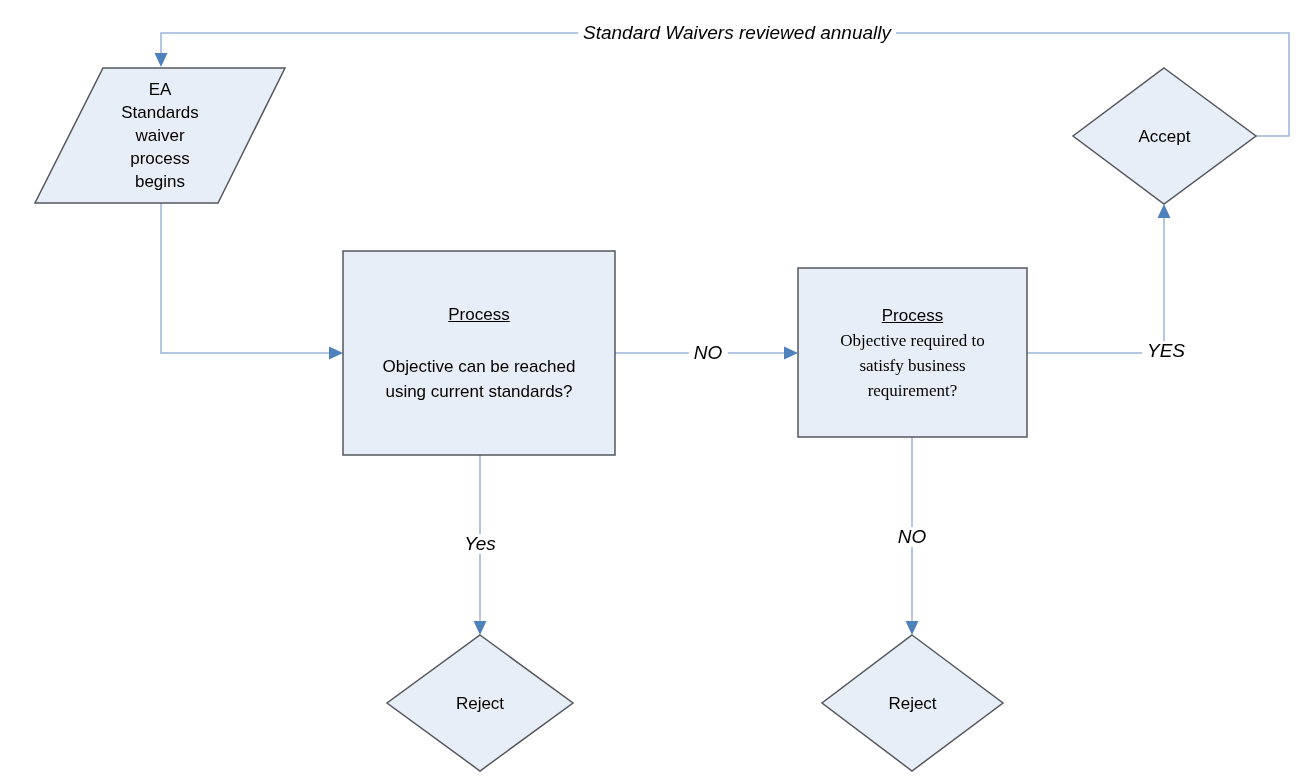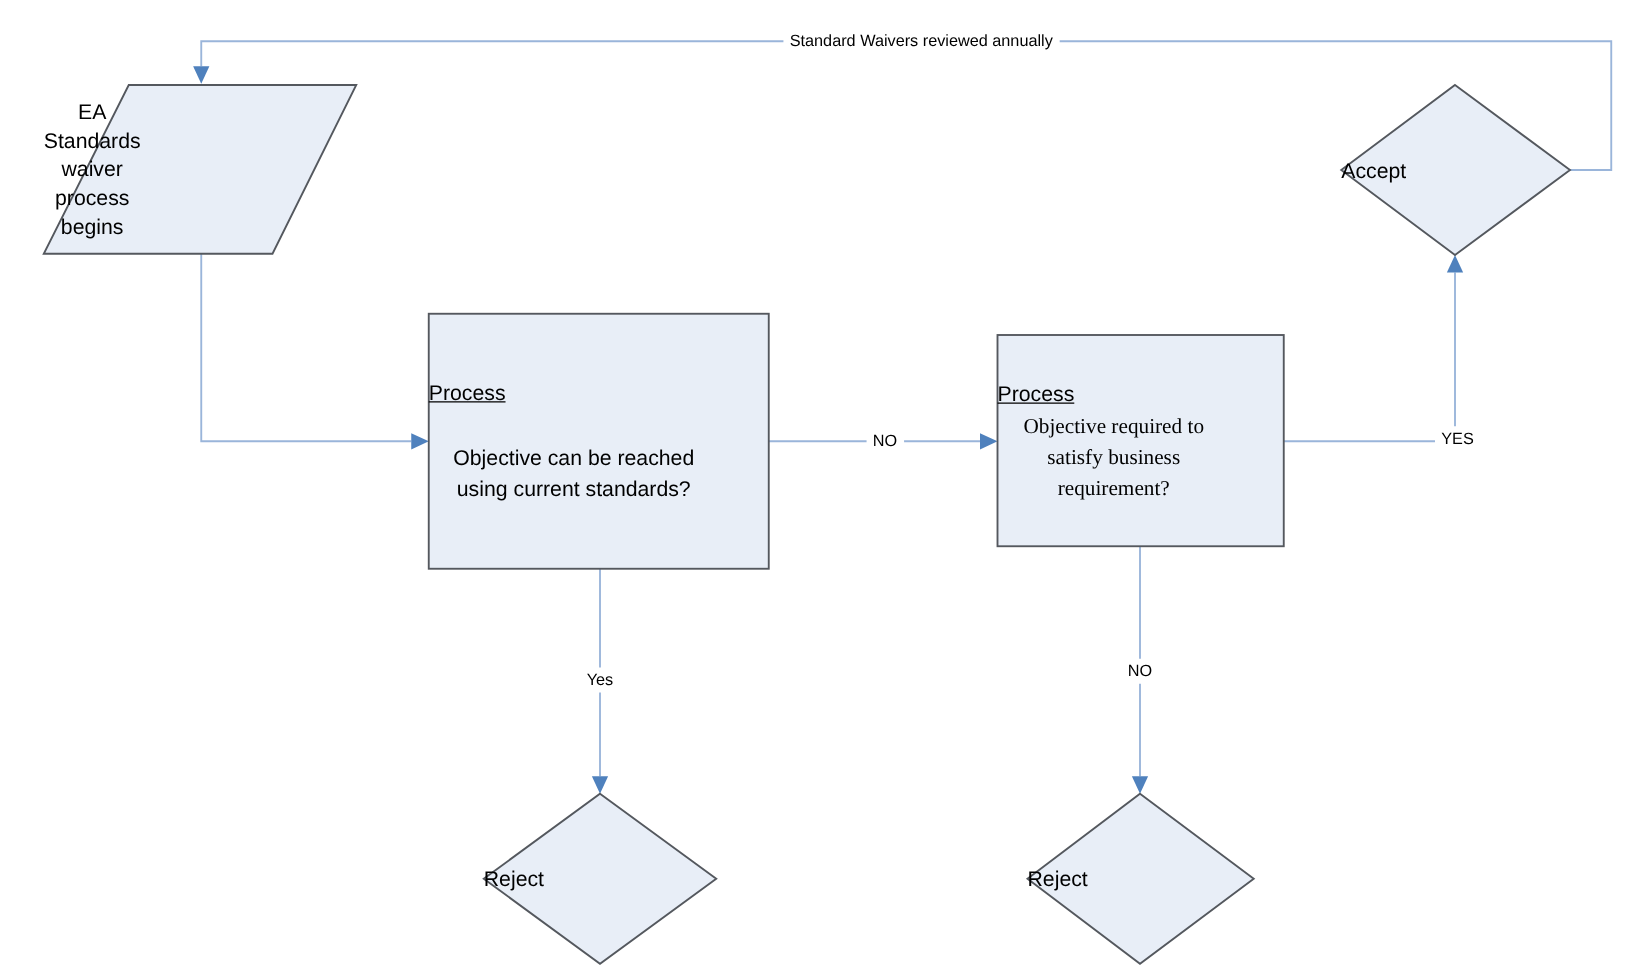"Standard Waivers reviewed annually" .edge-label { font-size: 13px -> 19px; font-style: none -> italic }
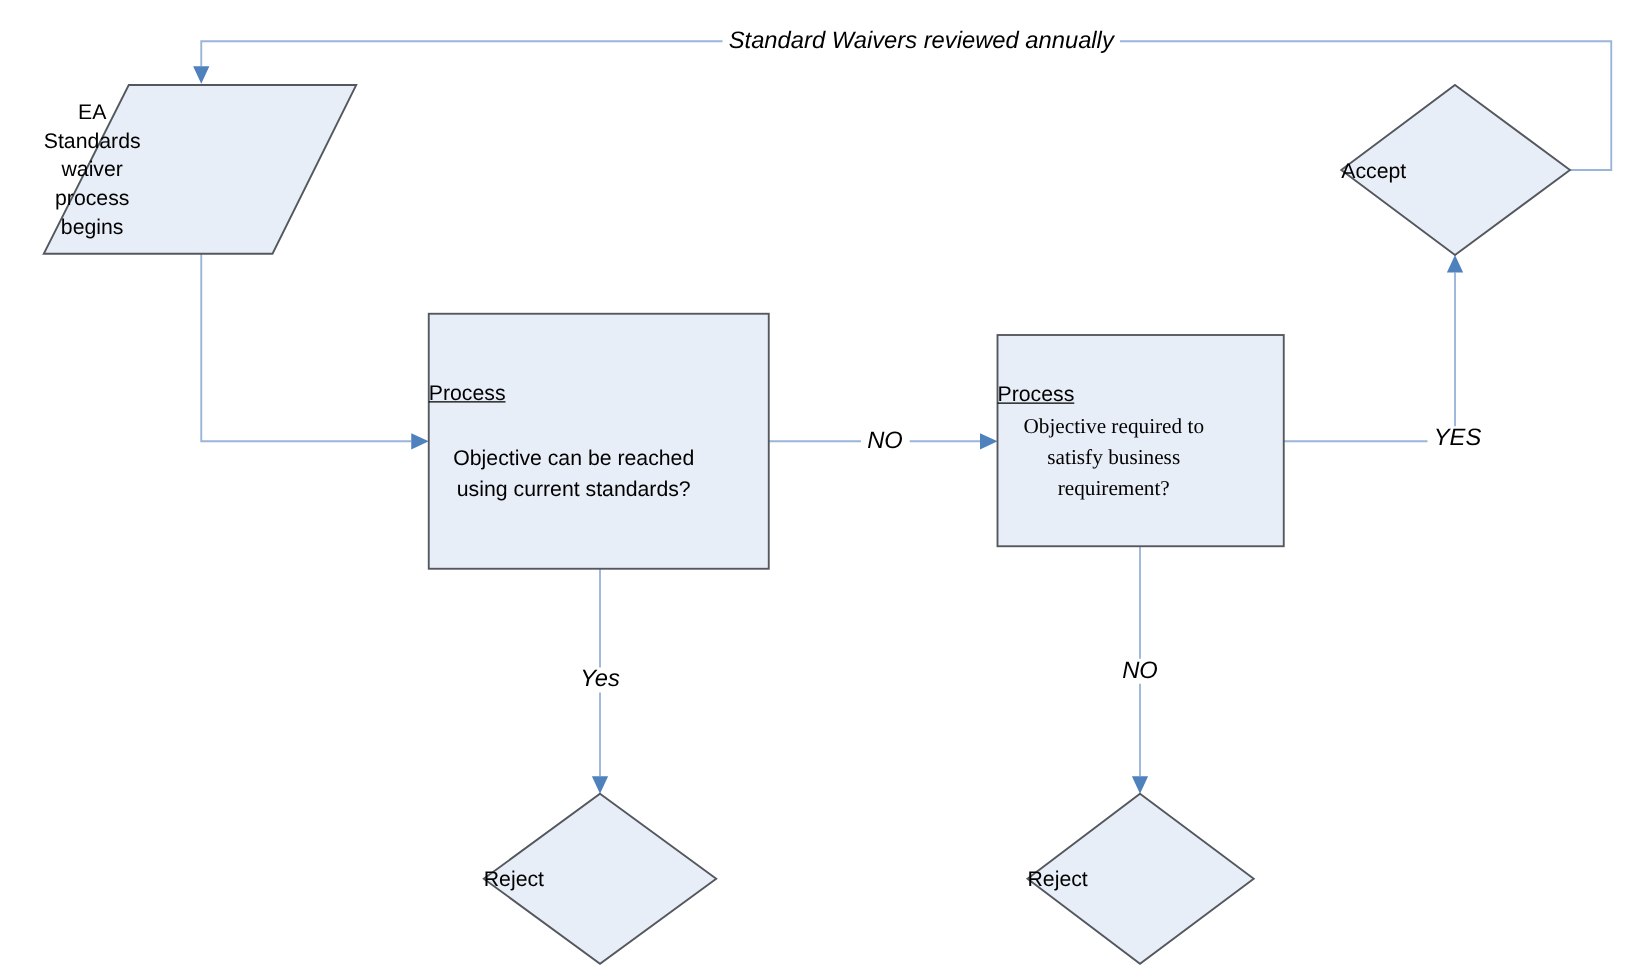"EA" .node-label { align-items: flex-start -> center }
